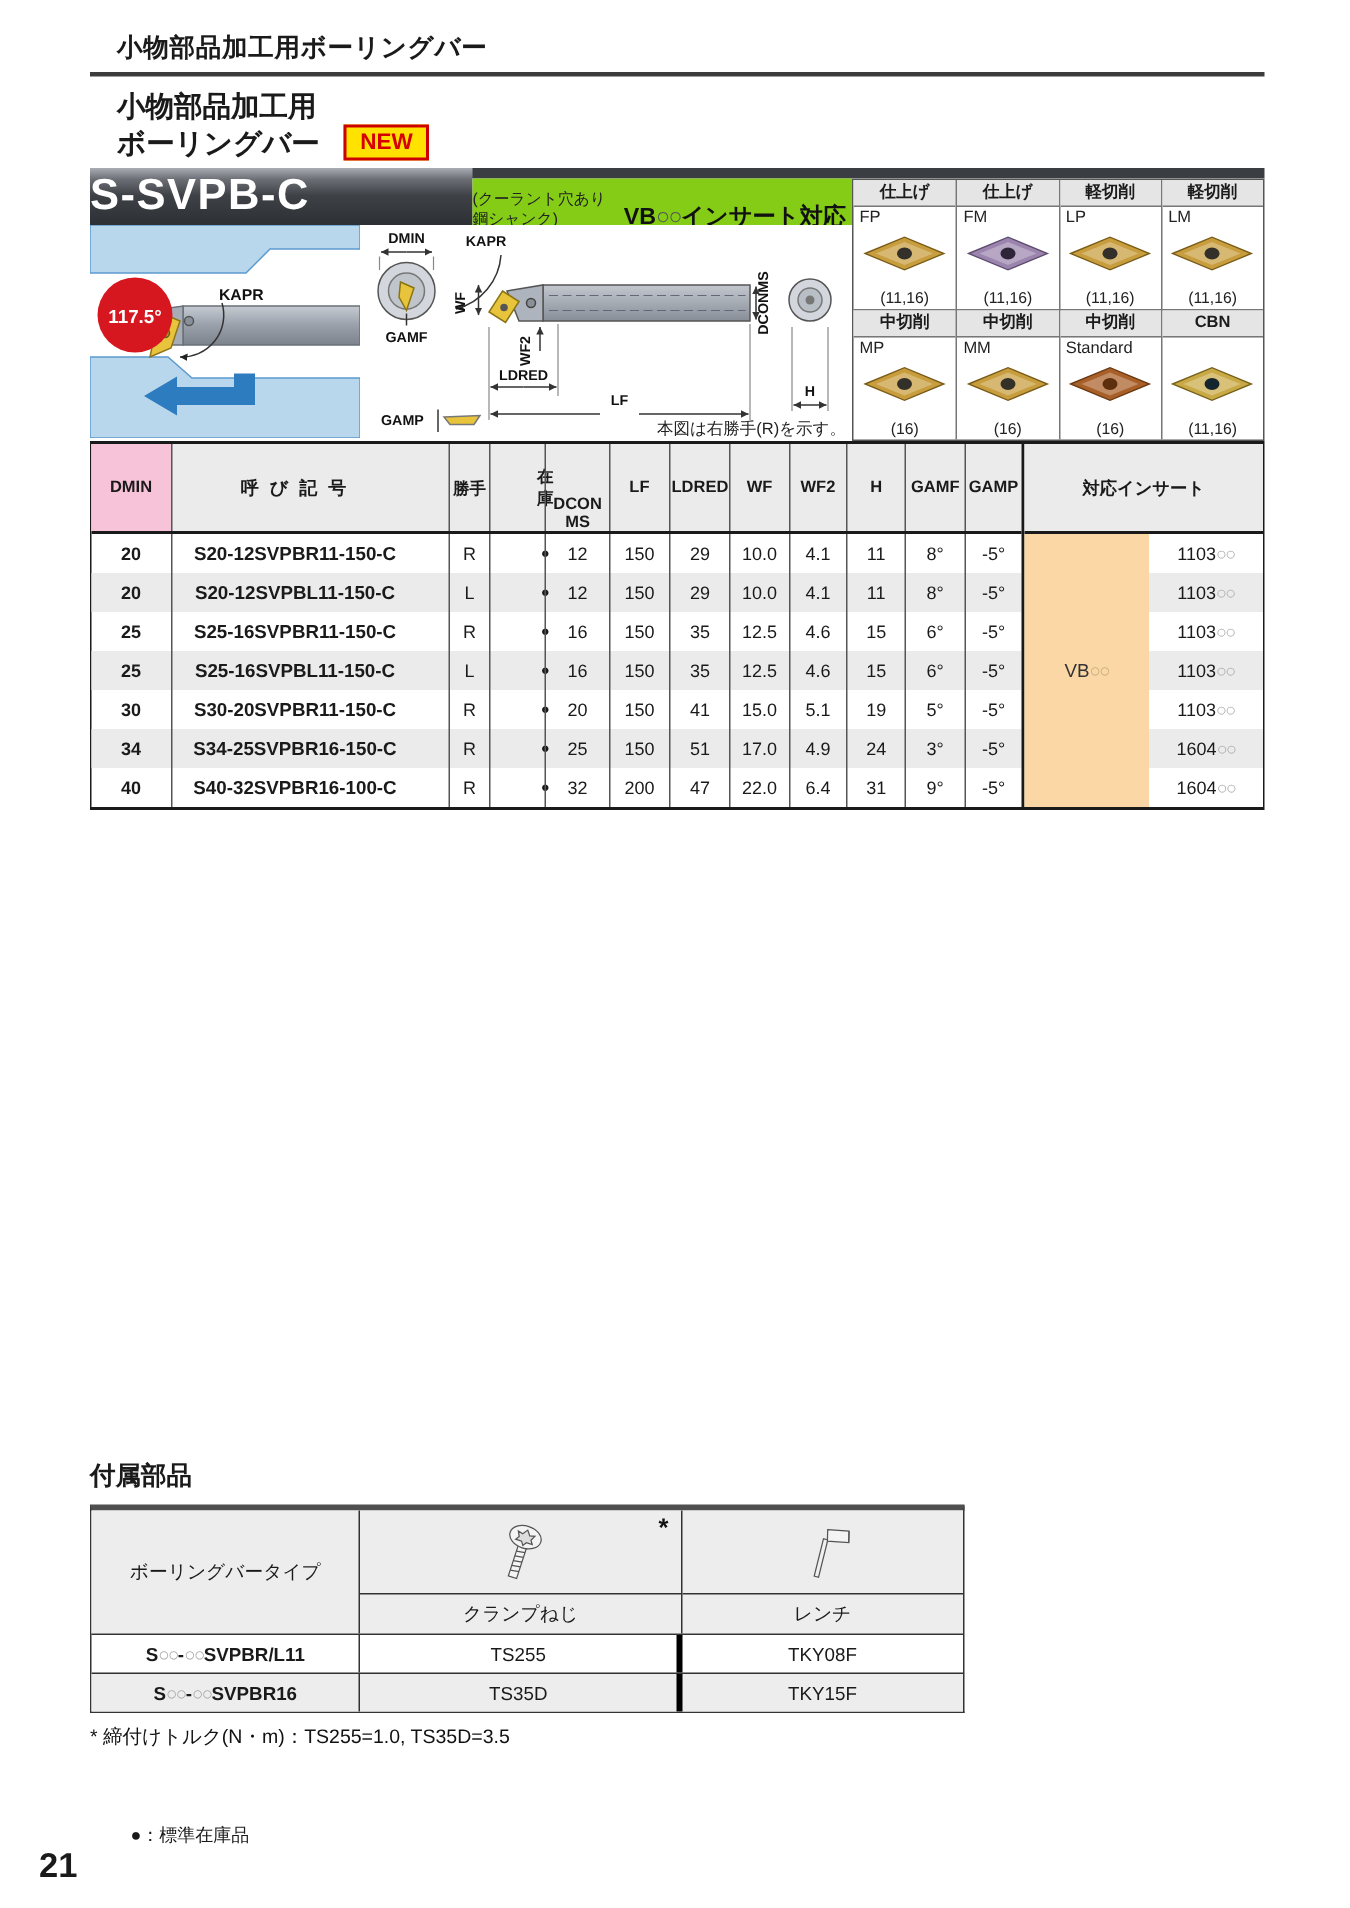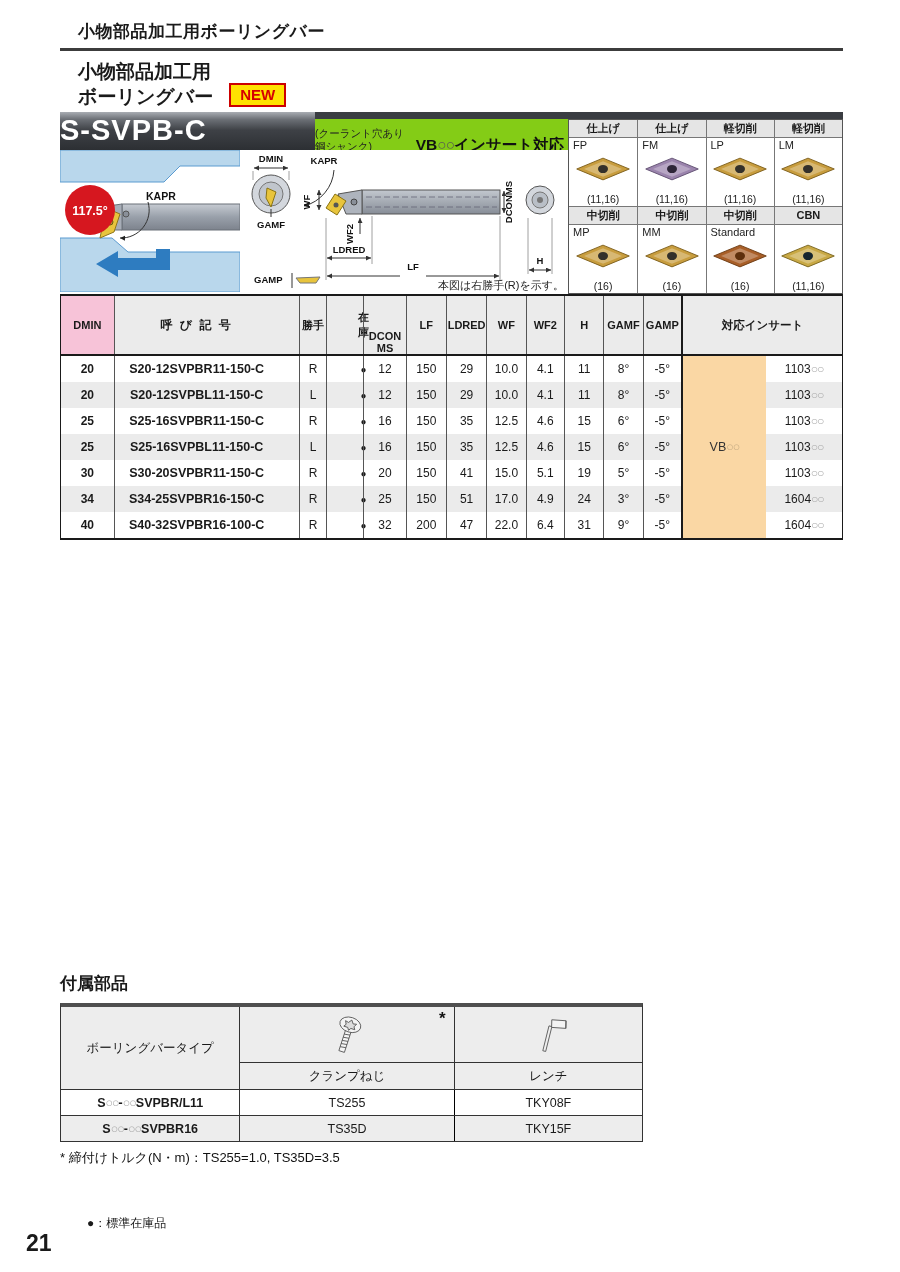"TS255" .acc-cell.s { border-right: 1px solid #000000 -> 4px solid #000000 }
